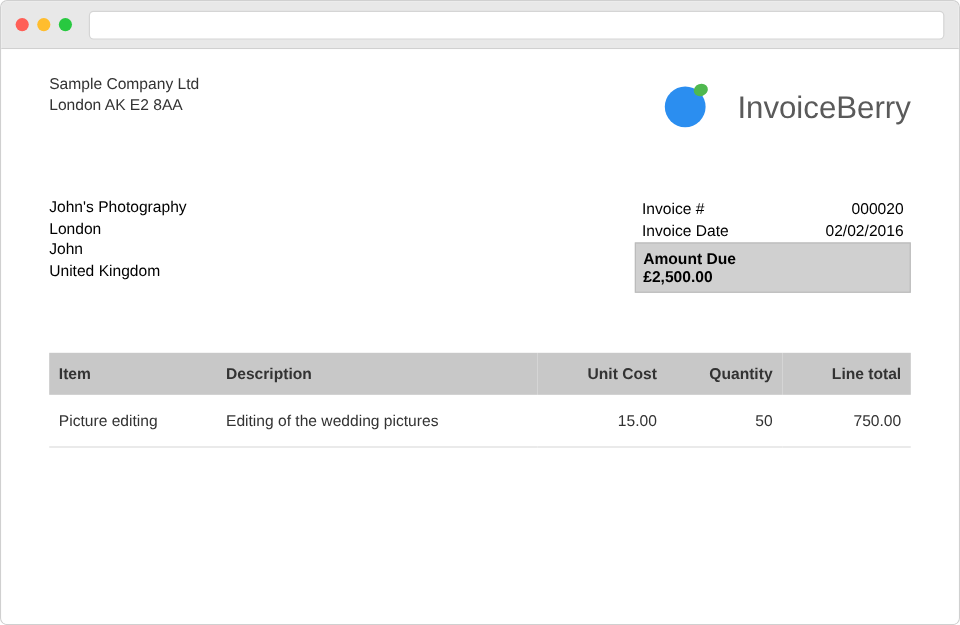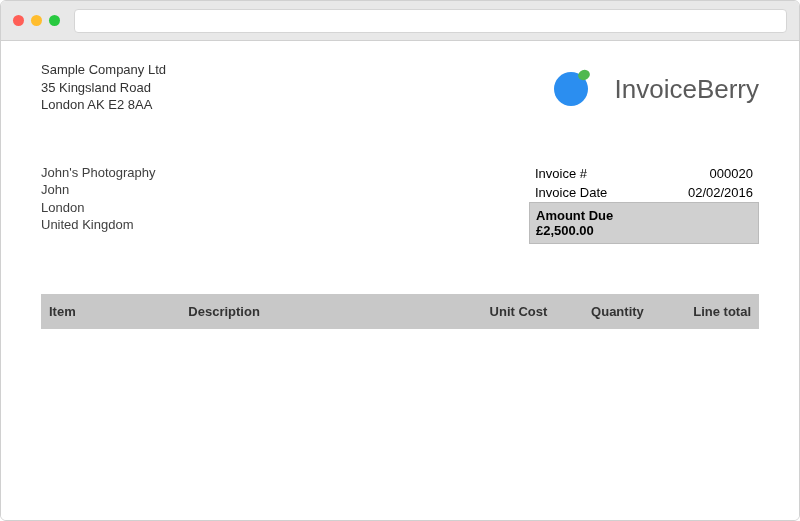"35 Kingsland Road" div { html: <div>35 Kingsland Road</div> -> none }
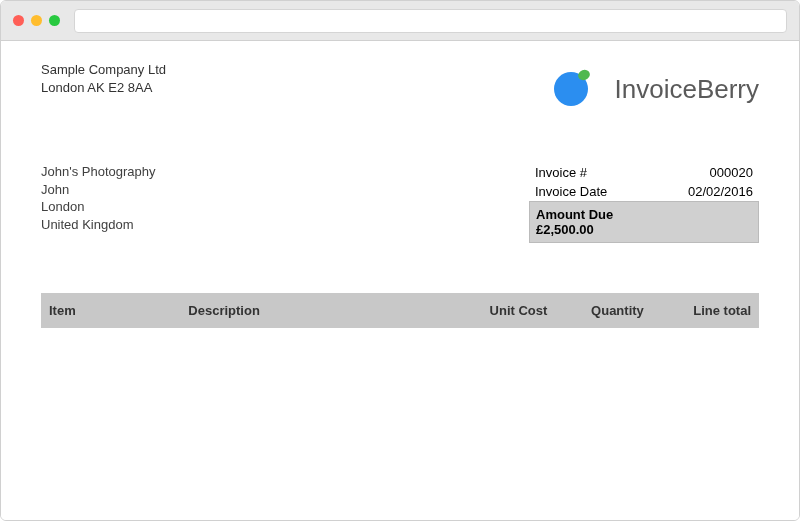"John's Photography" .bill-to { color: #404040 -> #000000 }
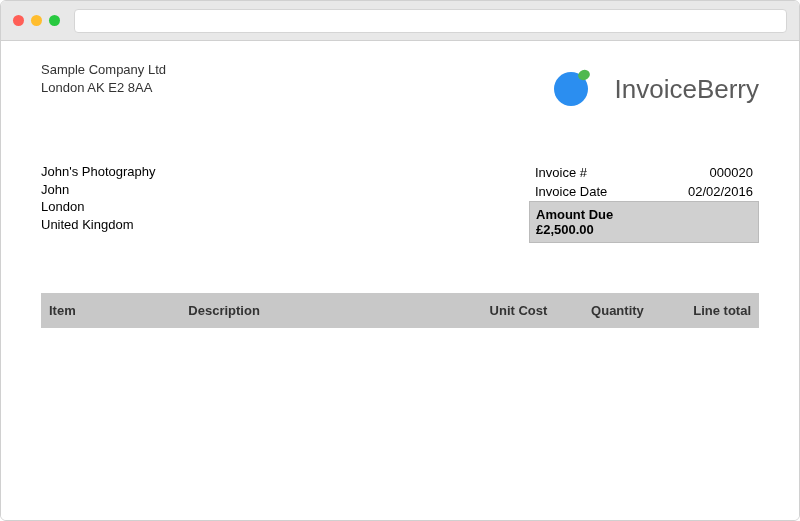"John" div { order: before "London" -> after "London" }
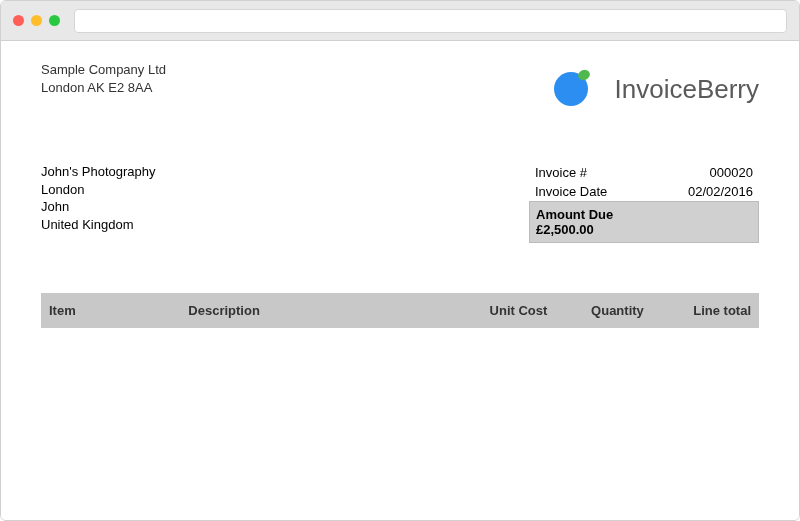"Picture editing" tr { html: none -> <tr> <td>Picture editing</td> <td>Editing of the wedding pictures</td> <td>15.00</td> <td>50</td> <td>750.00</td> </tr> }
